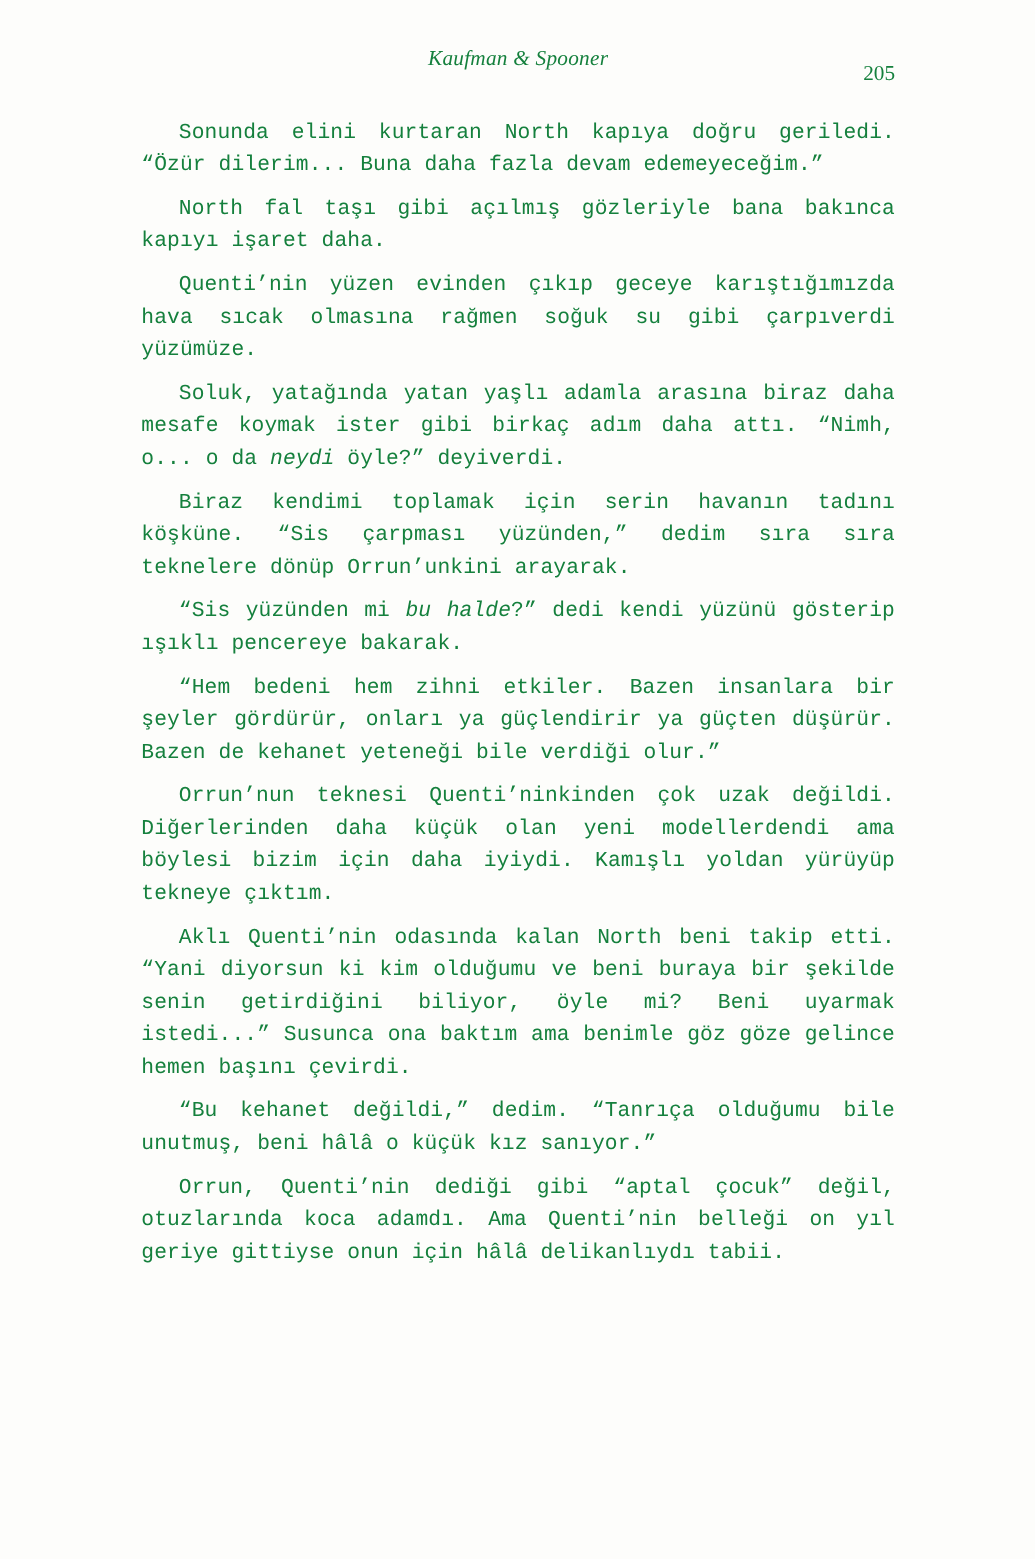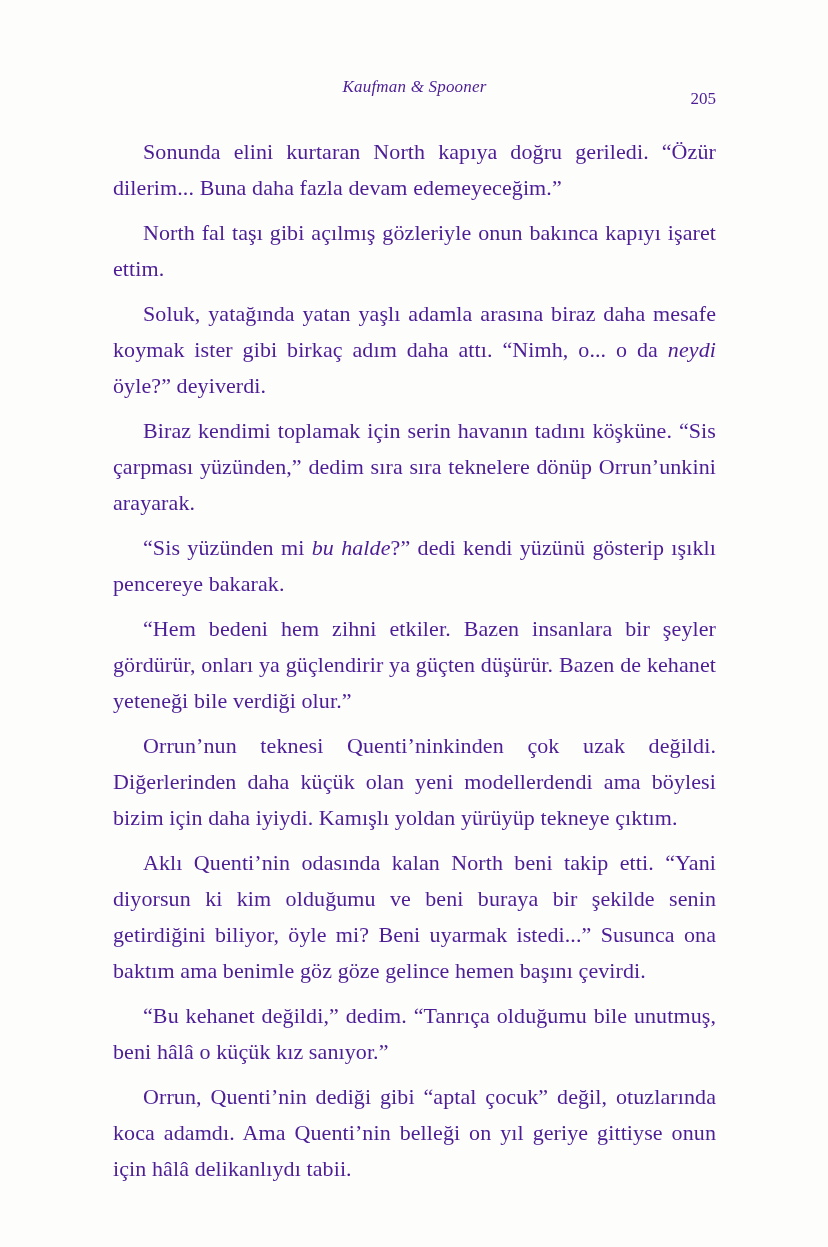"Kaufman & Spooner" .page { color: #4c1d95 -> #15803d; padding: 76px 112px 0 113px -> 36px 112px 0 113px }
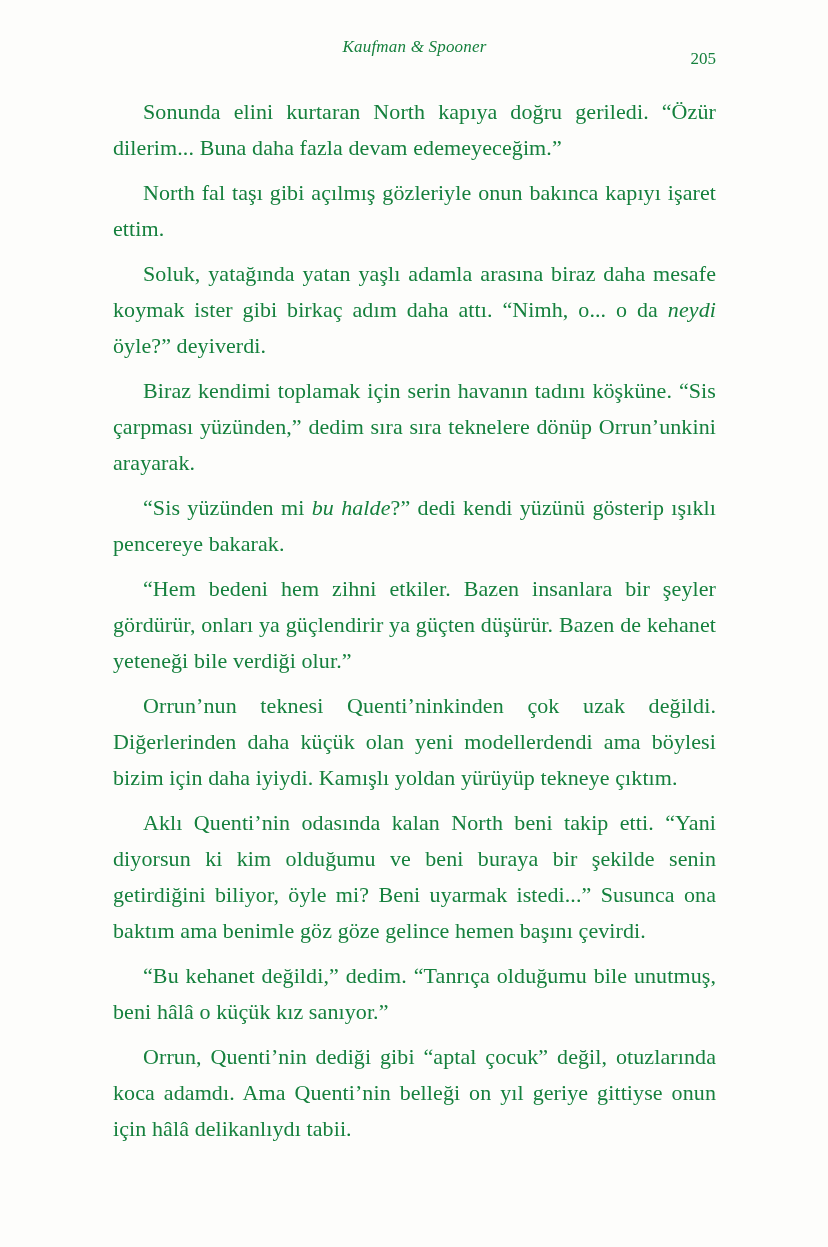"Sonunda elini kurtaran North kapıya" .body-text { font-family: none -> Liberation Mono, monospace; font-size: 22px -> 17px; line-height: 36px -> 26px }
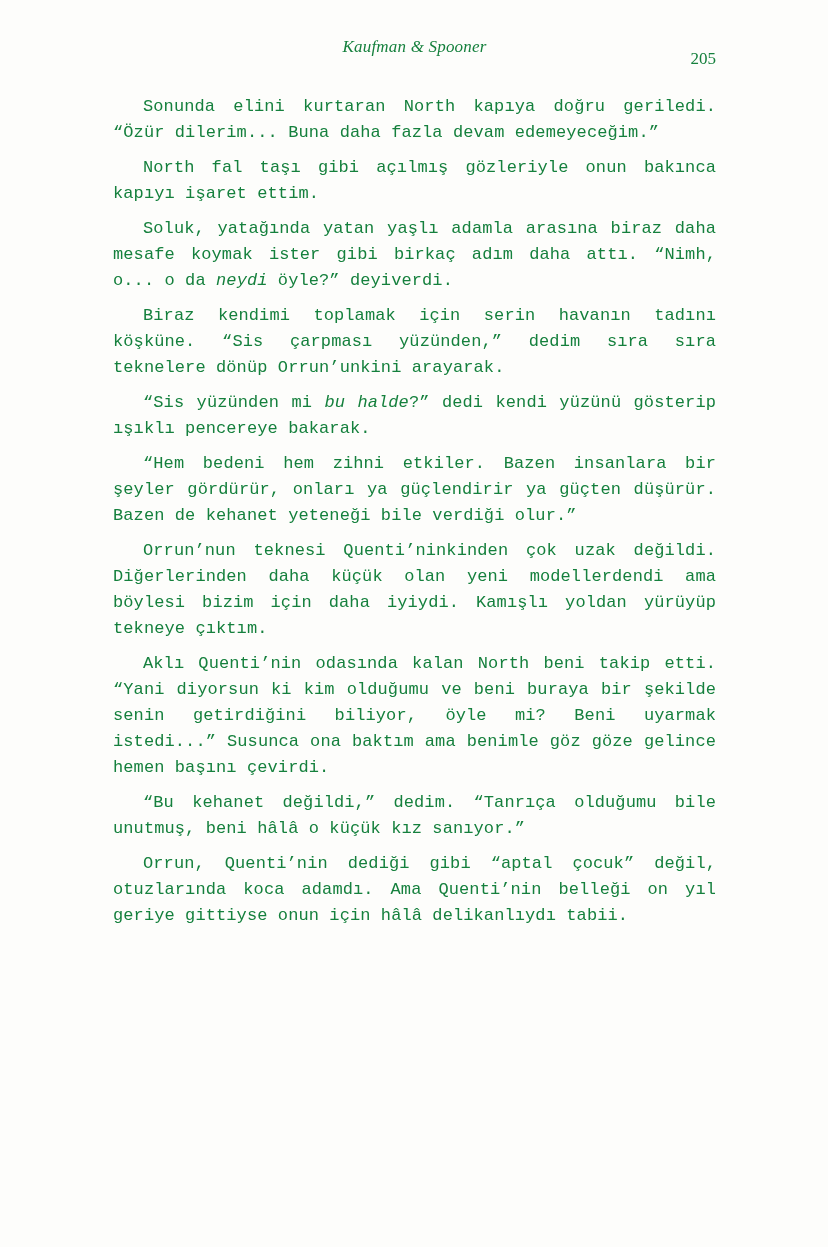"North fal taşı gibi açılmış" span { text: onun bakınca kapıyı işaret ettim -> bana bakınca kapıyı işaret daha }
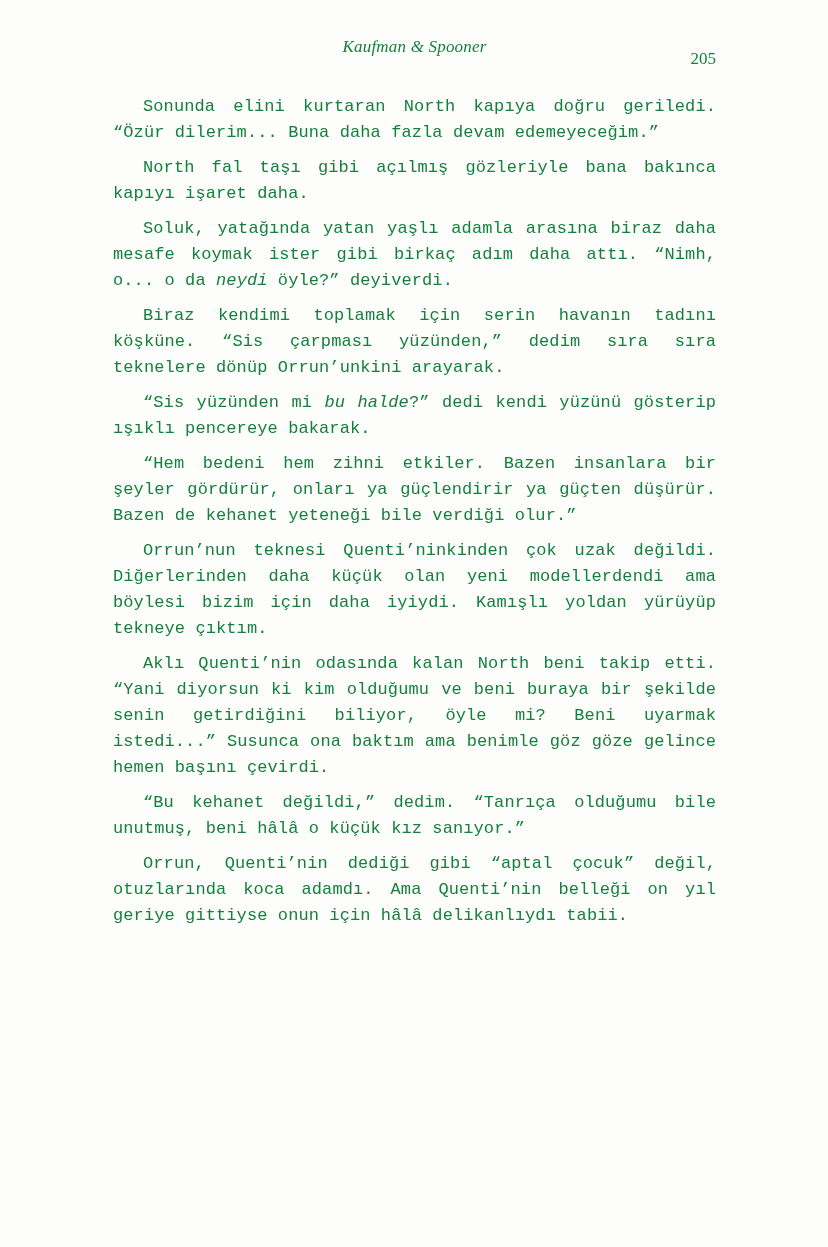"Quenti’nin yüzen evinden çıkıp geceye" p { html: none -> <p><span>Quenti’nin yüzen evinden çıkıp geceye karıştığımızda hava sıcak olmasına rağmen soğuk su gibi çarpıverdi yüzümüze.</span></p> }
